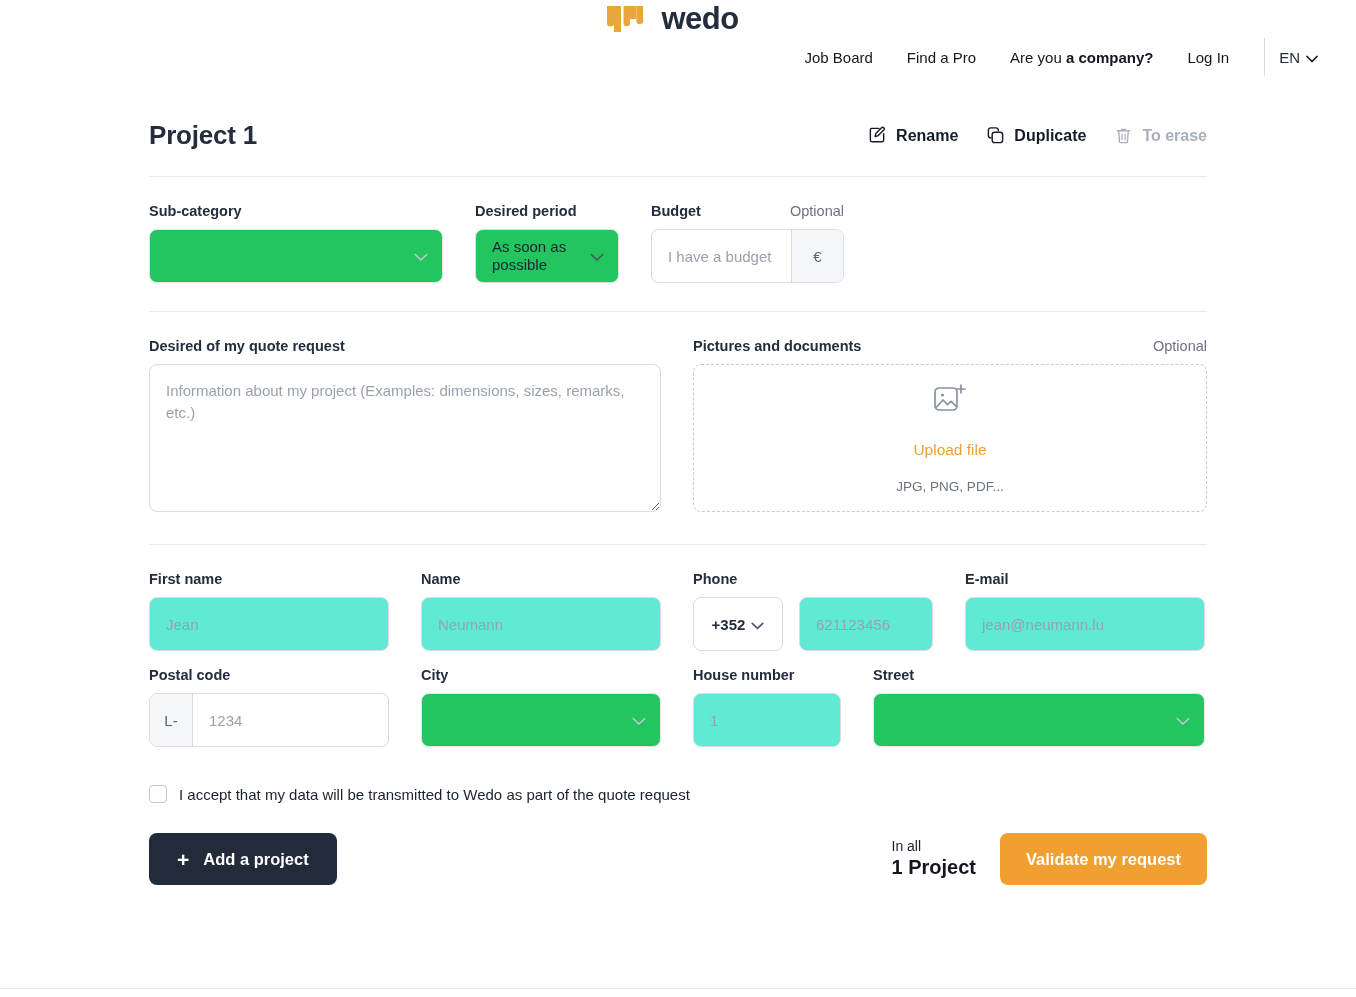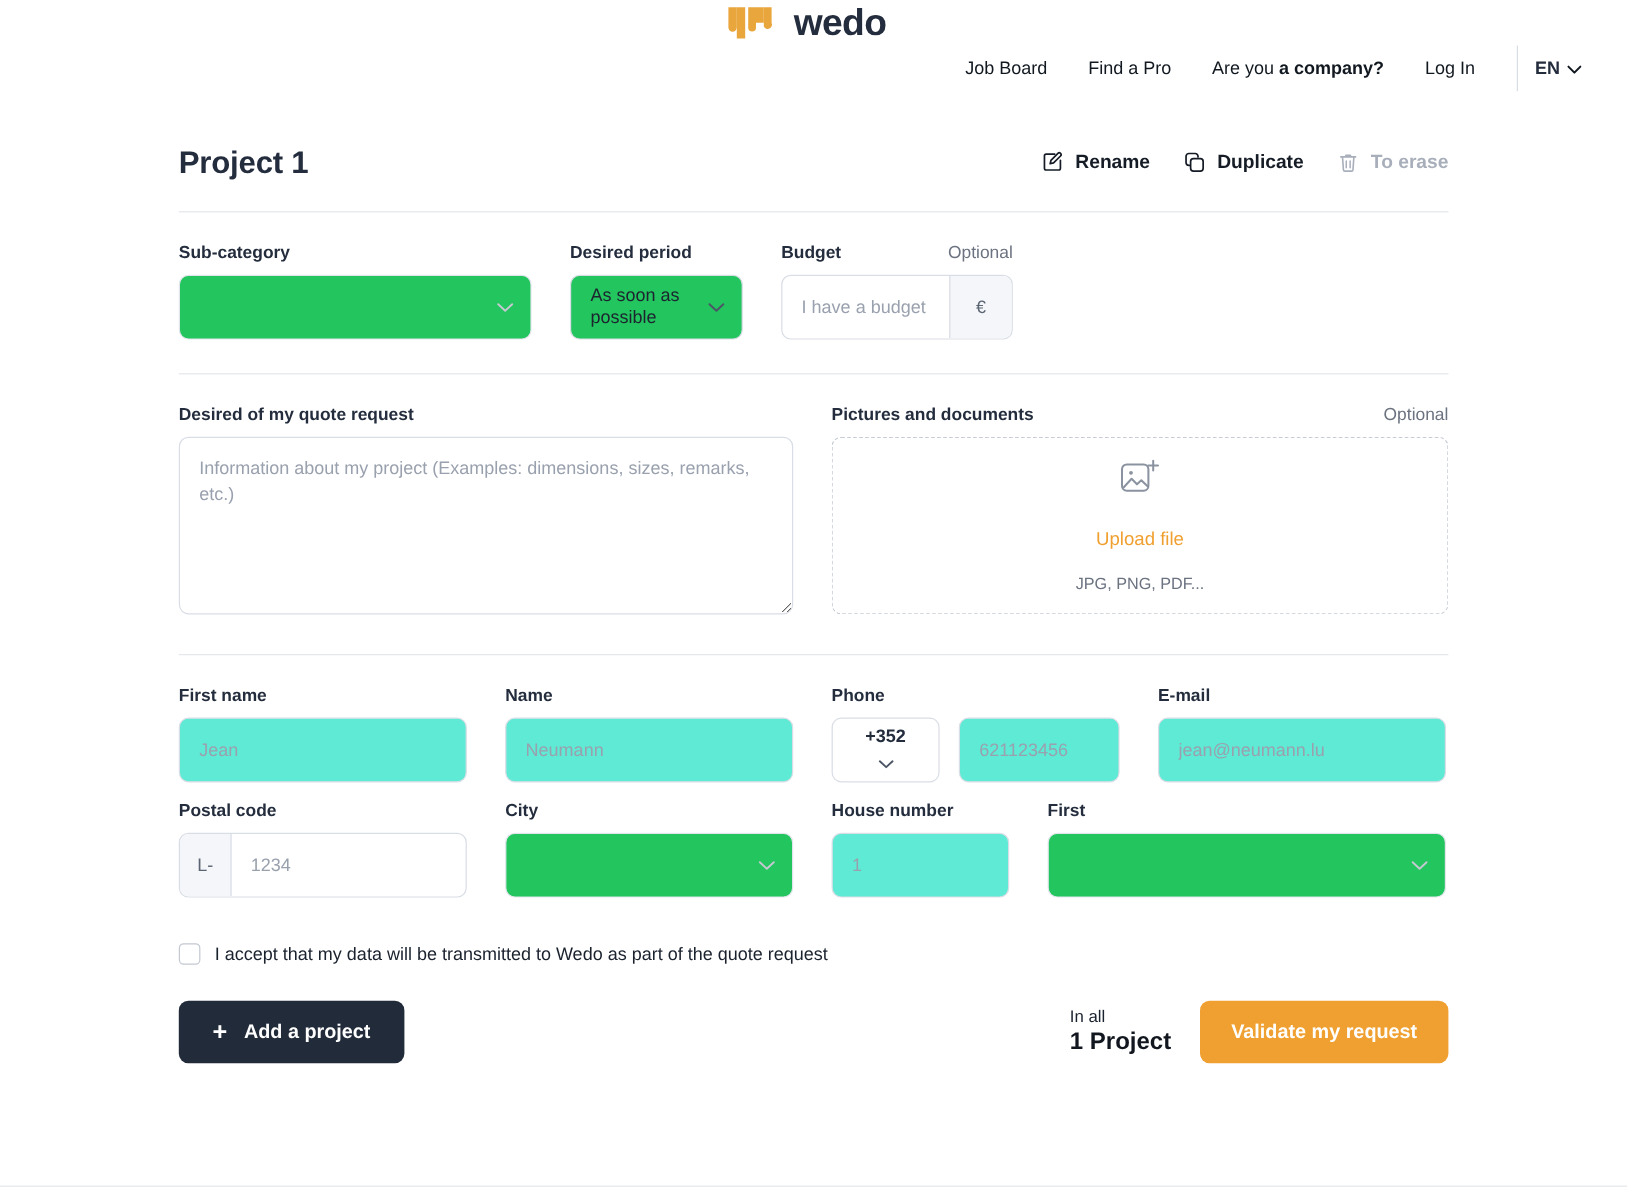"EN" .nav-lang { font-weight: bold -> normal }
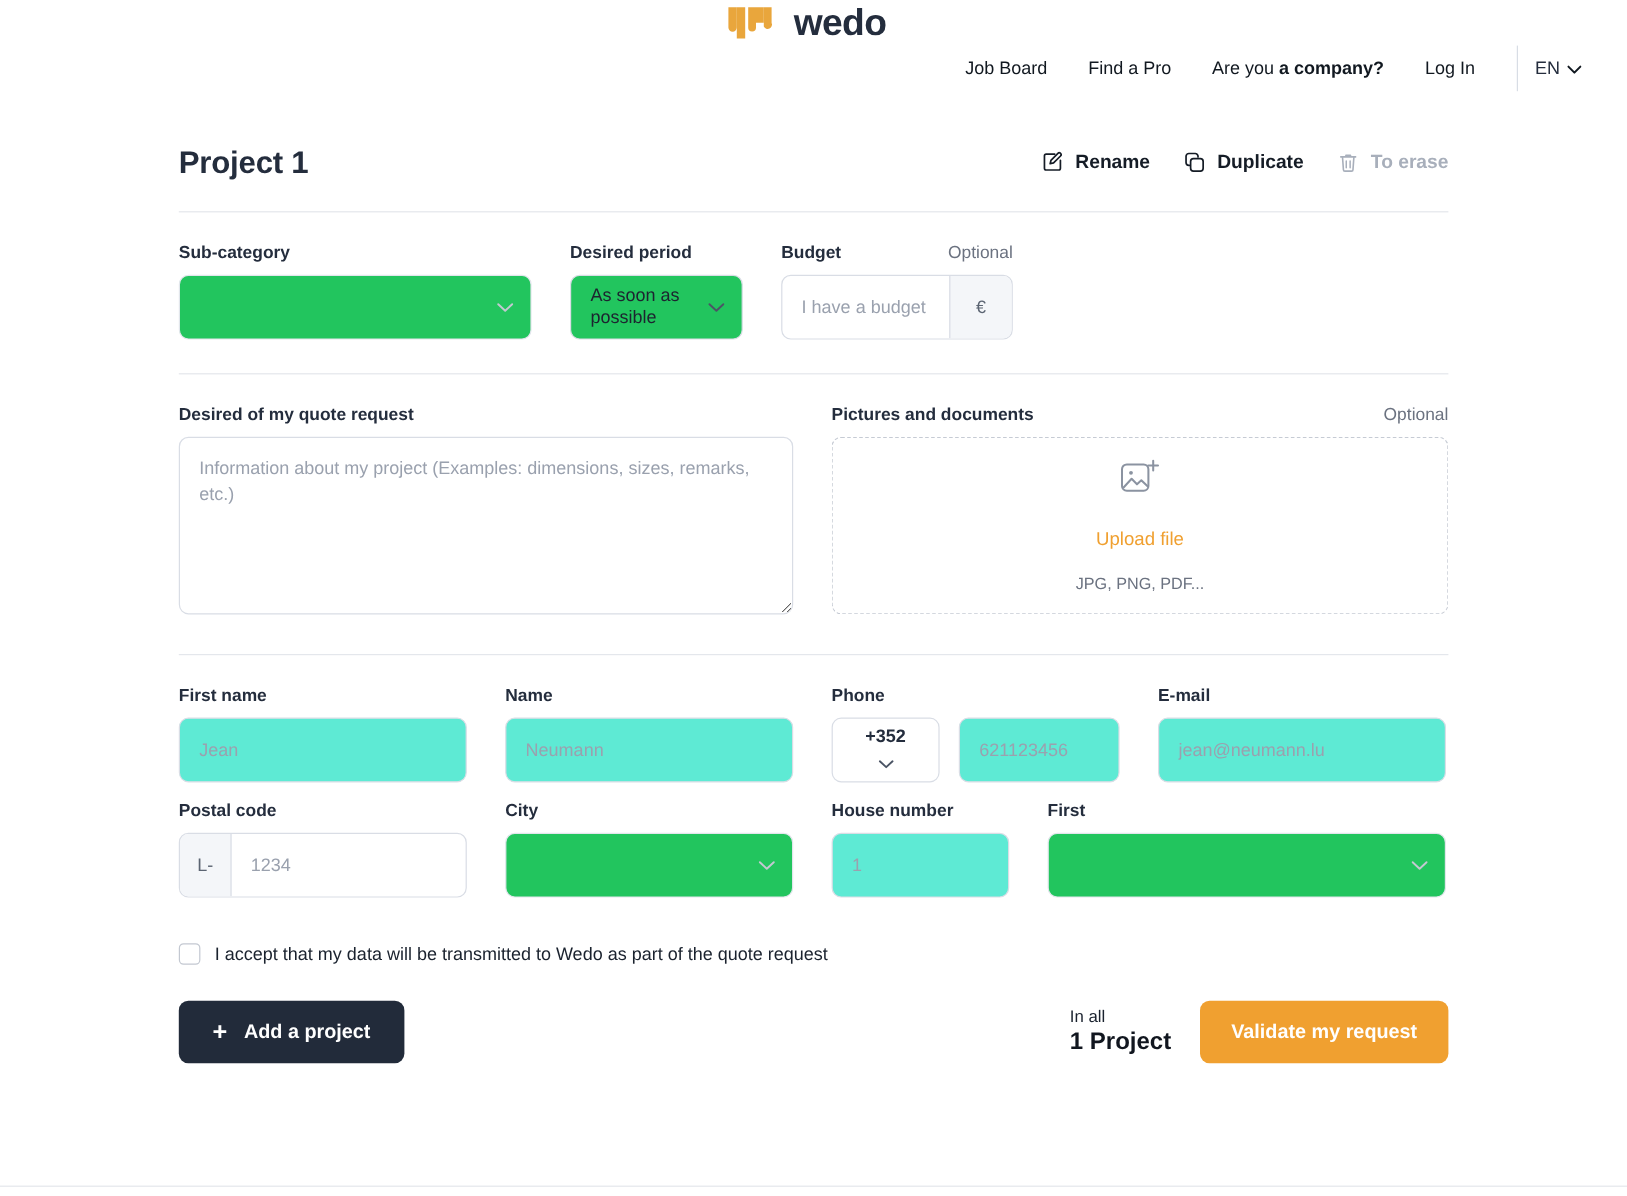"+352" .phone-code { flex-direction: column -> none }
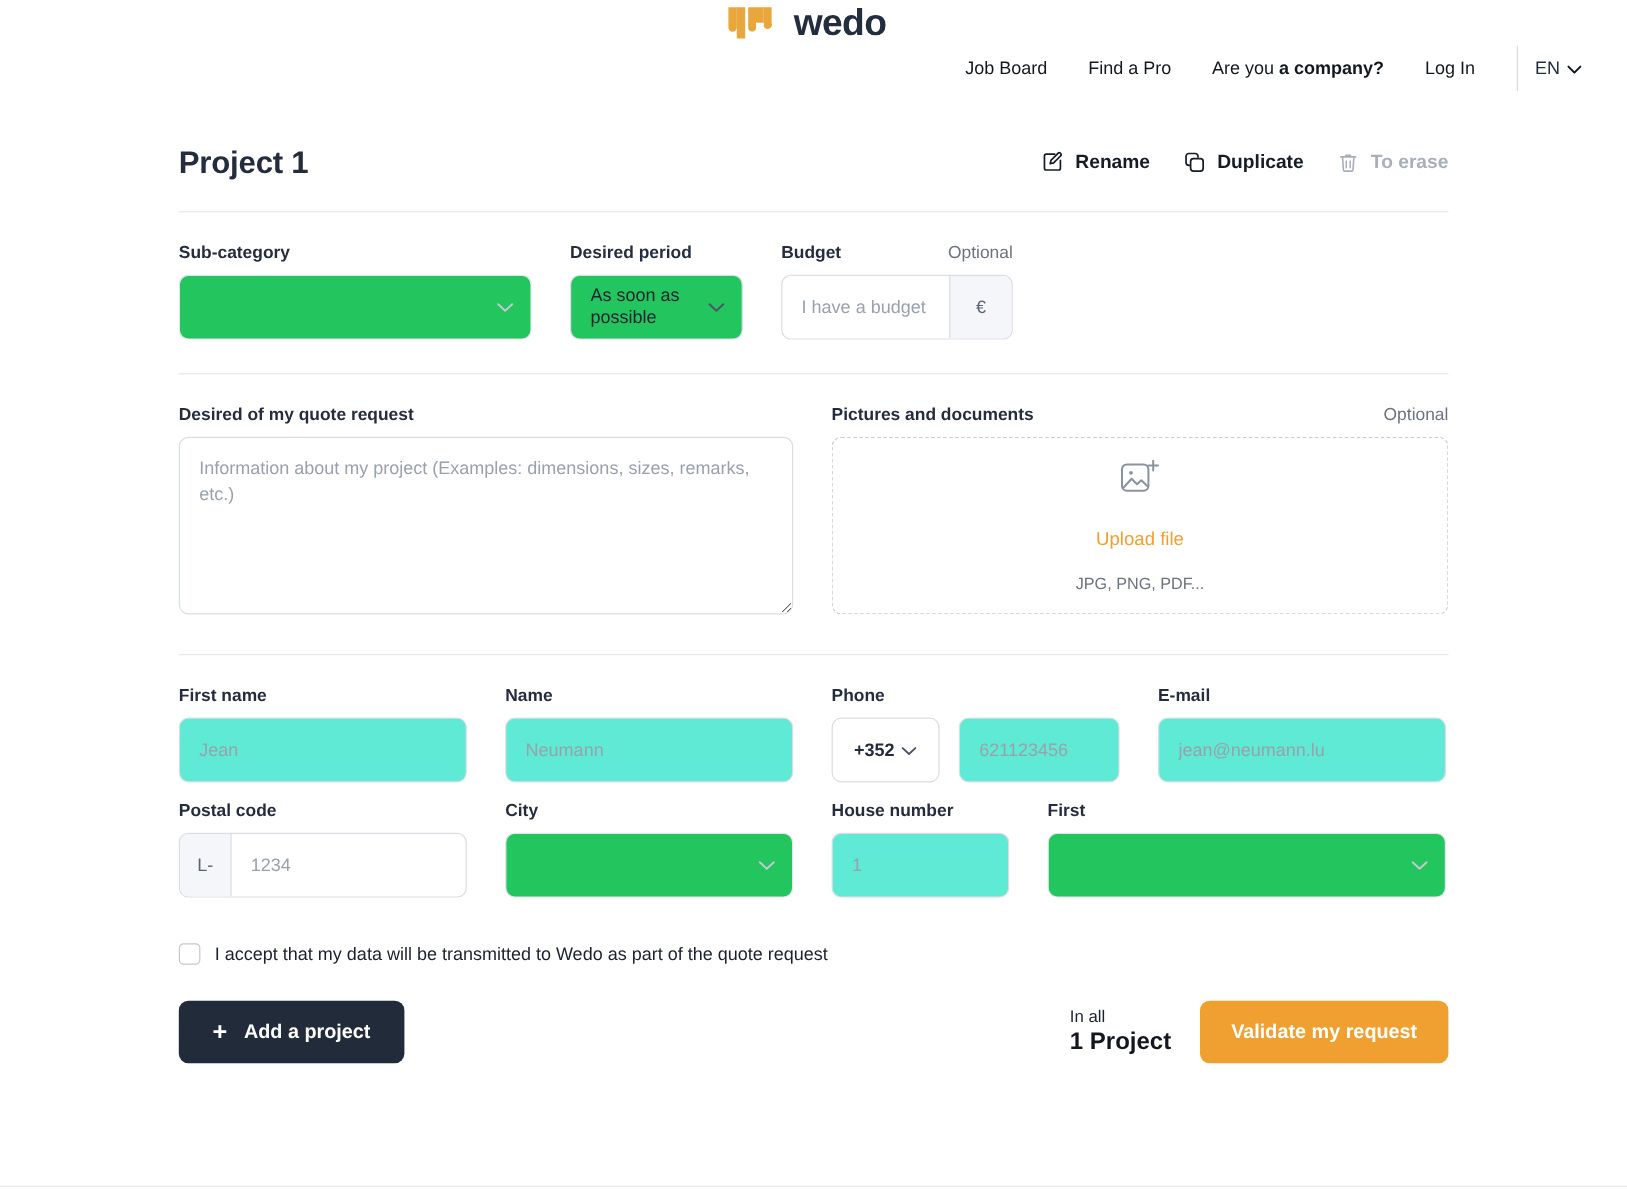"First" span.label { text: First -> Street }
